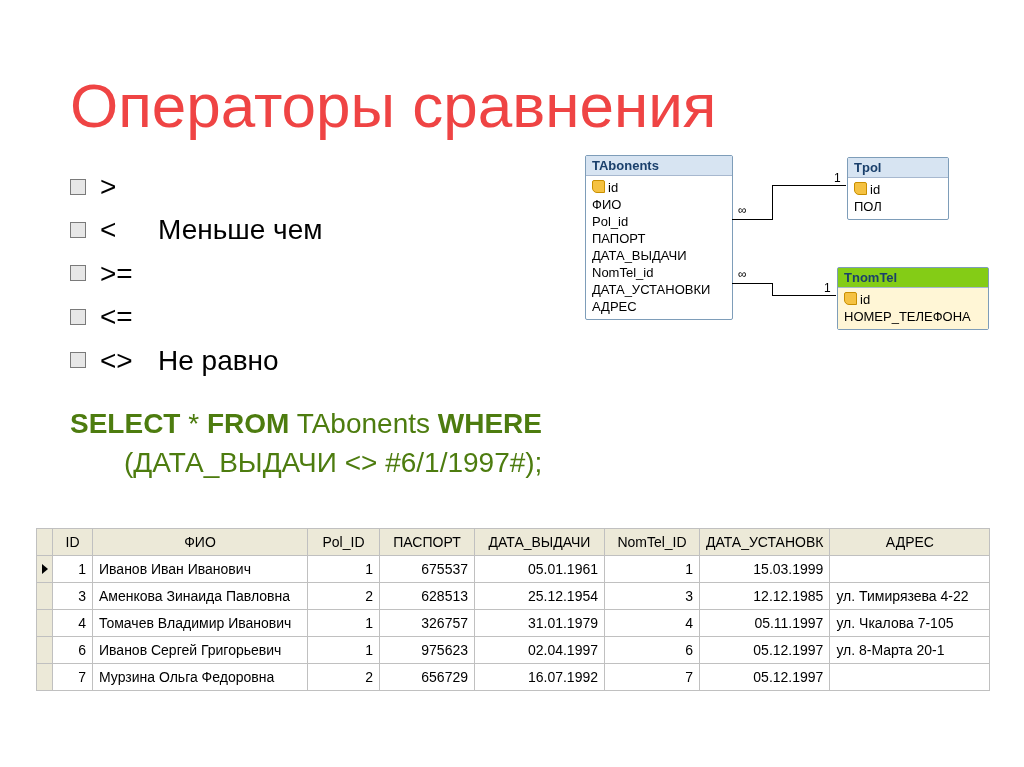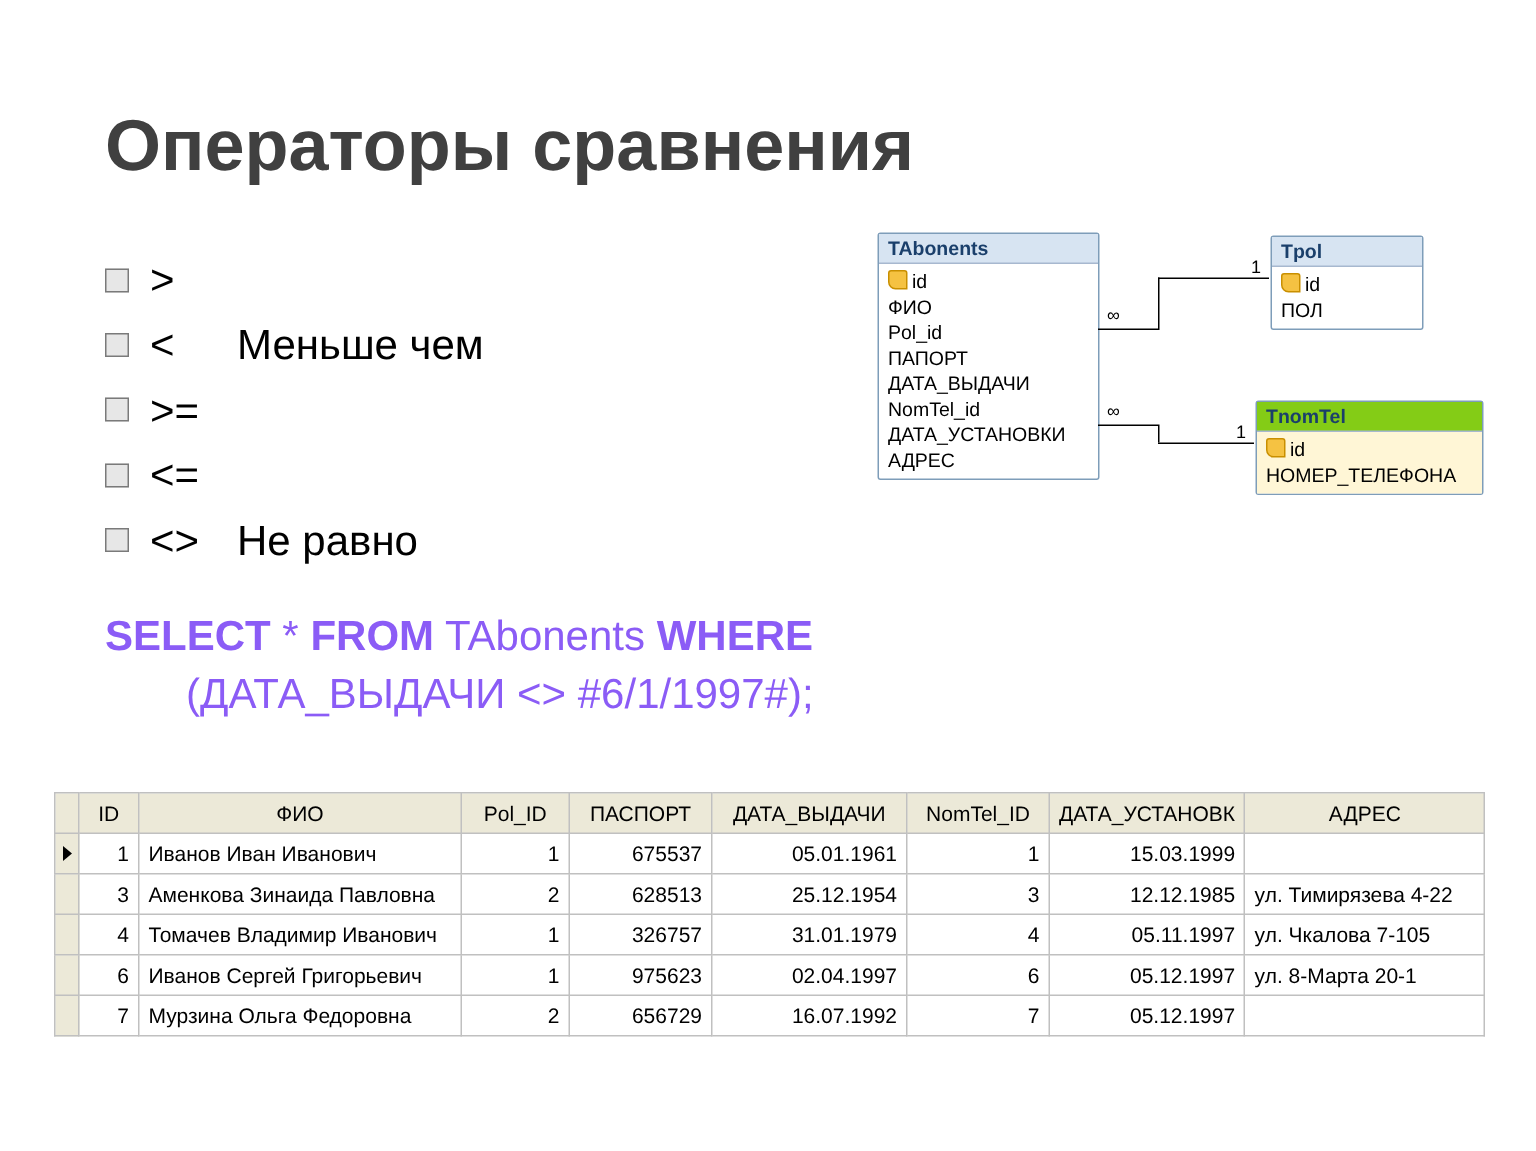"Операторы сравнения" .title { color: #404040 -> #ef4444; font-size: 48px -> 62px; font-weight: 700 -> 400 }
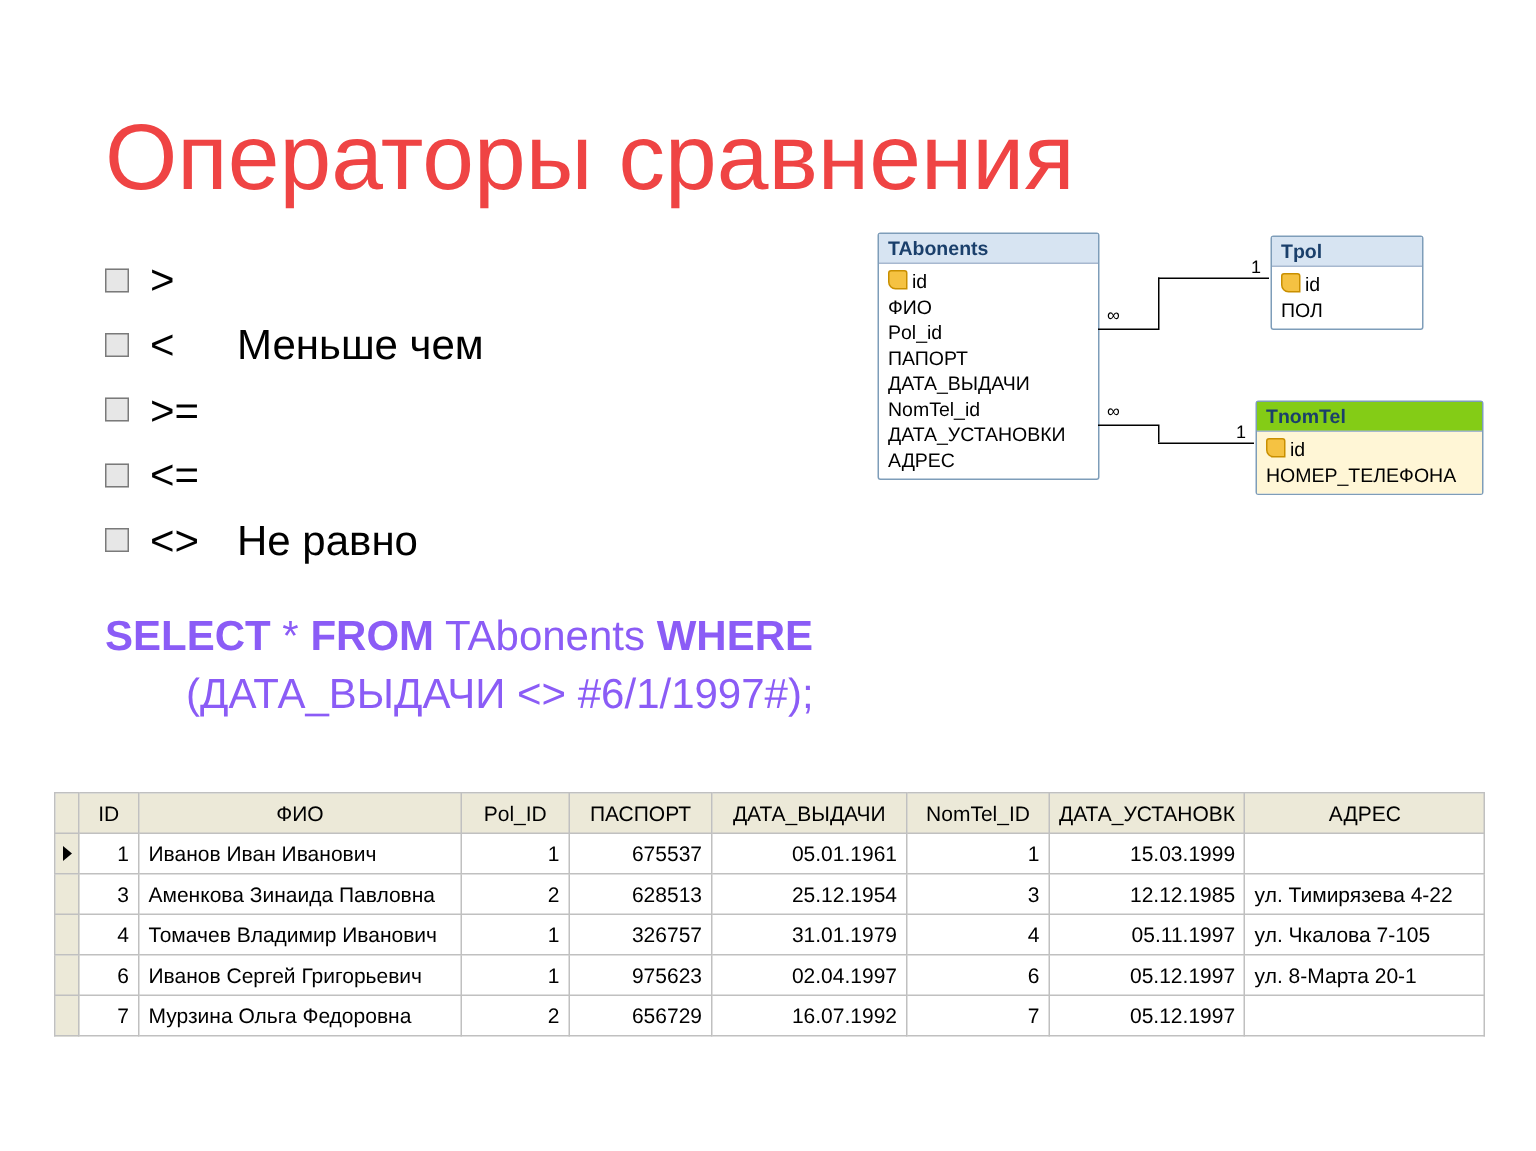"SELECT * FROM TAbonents WHERE" .sql { color: #8b5cf6 -> #4d7c0f }
